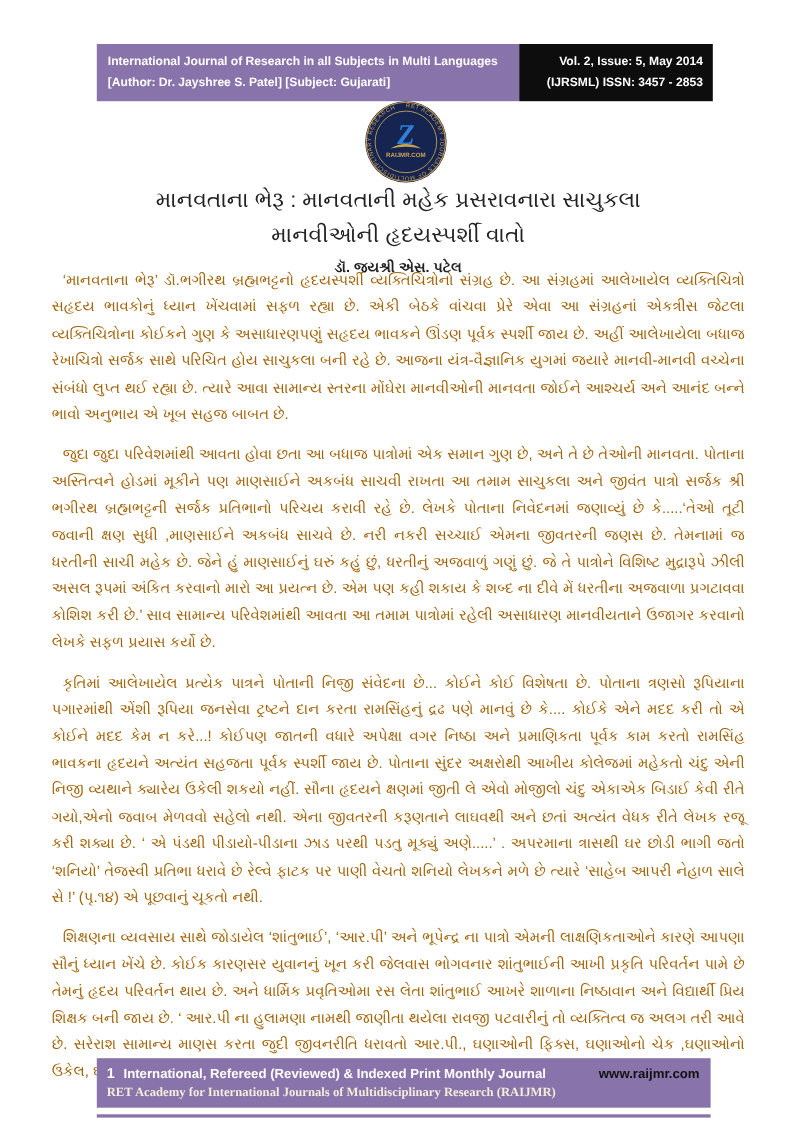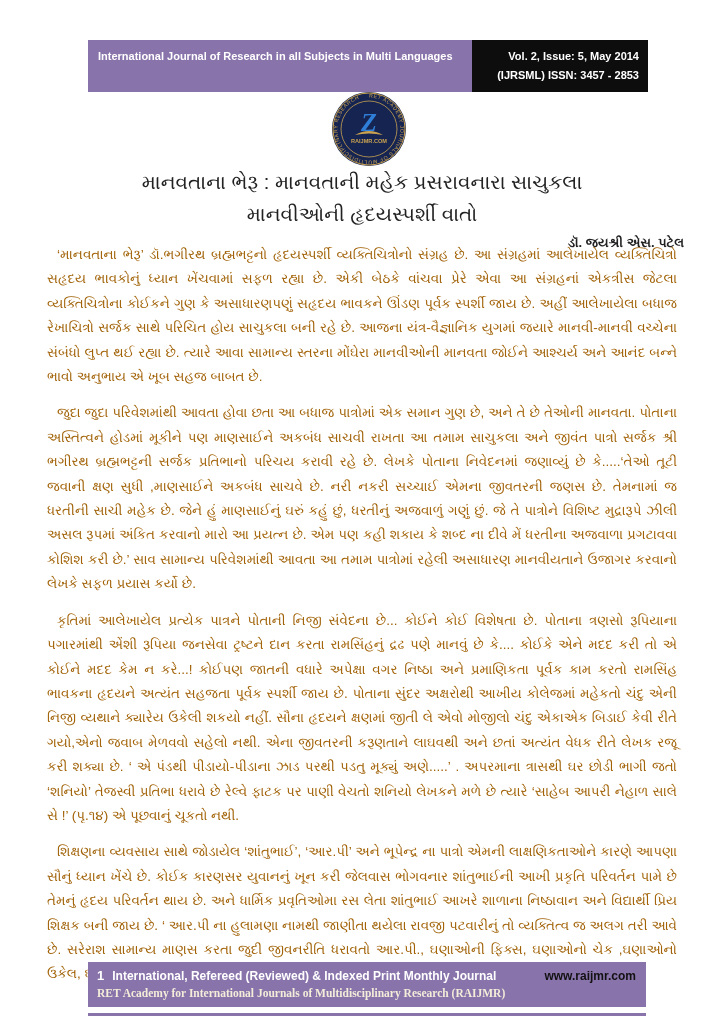"[Author: Dr. Jayshree S. Patel]" div { html: none -> <div>[Author: Dr. Jayshree S. Patel] [Subject: Gujarati]</div> }
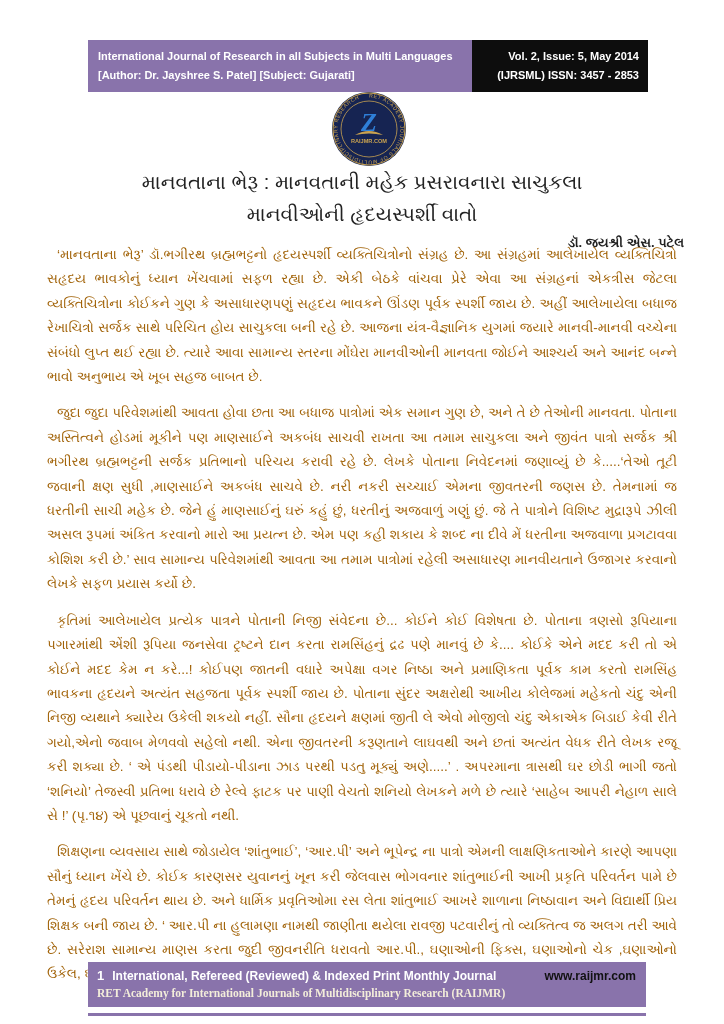"ડૉ. જયશ્રી એસ. પટેલ" .title-author { text-align: right -> none }
